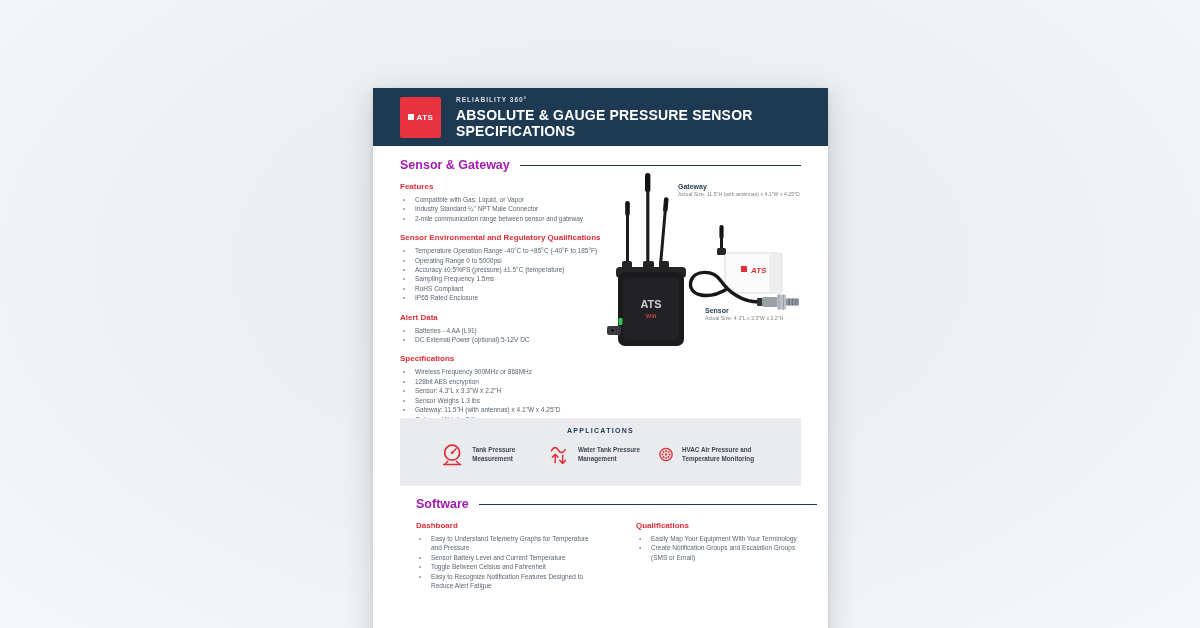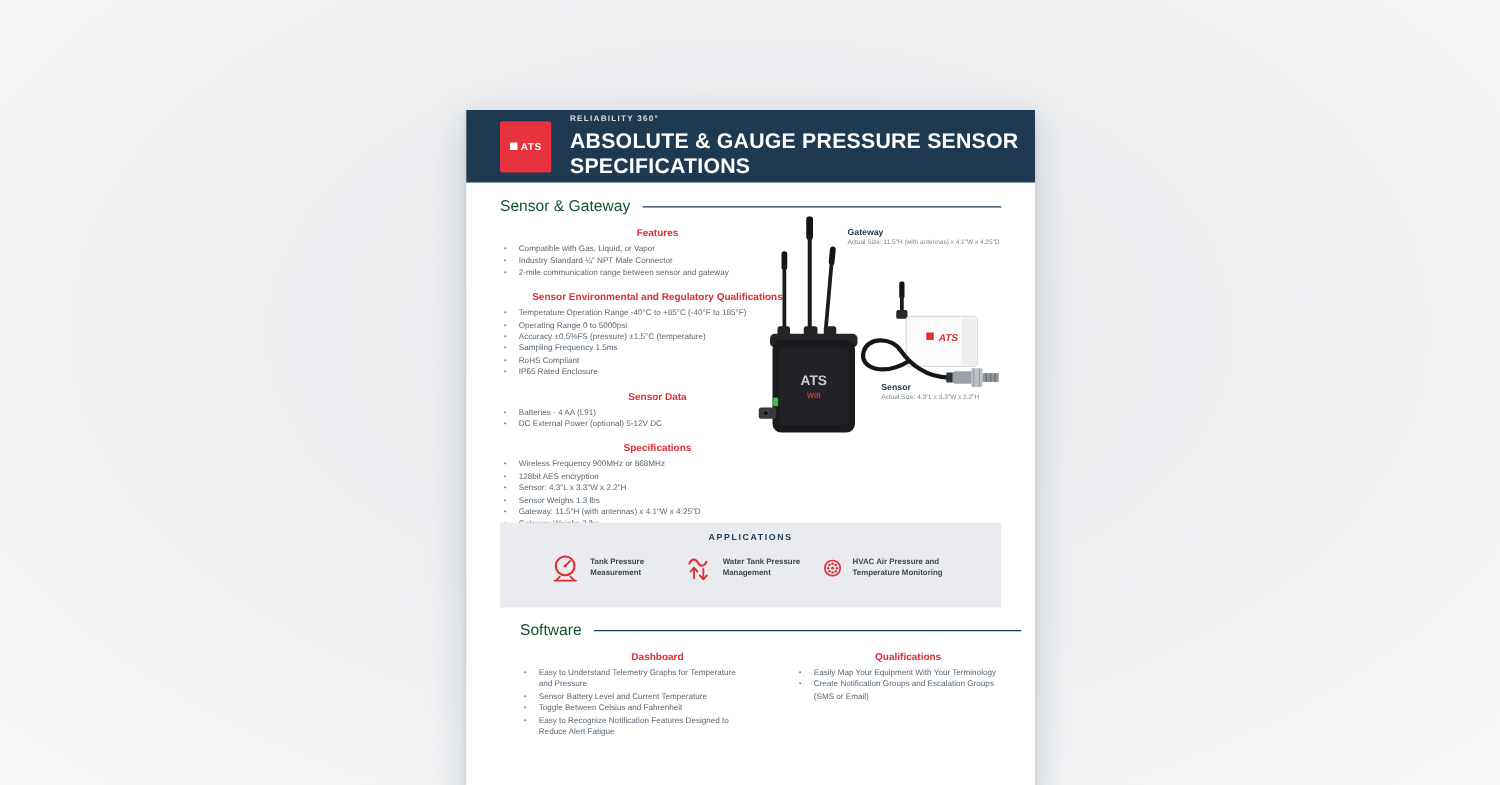"ABSOLUTE & GAUGE PRESSURE SENSOR" .doc-title { font-size: 17px -> 14px }
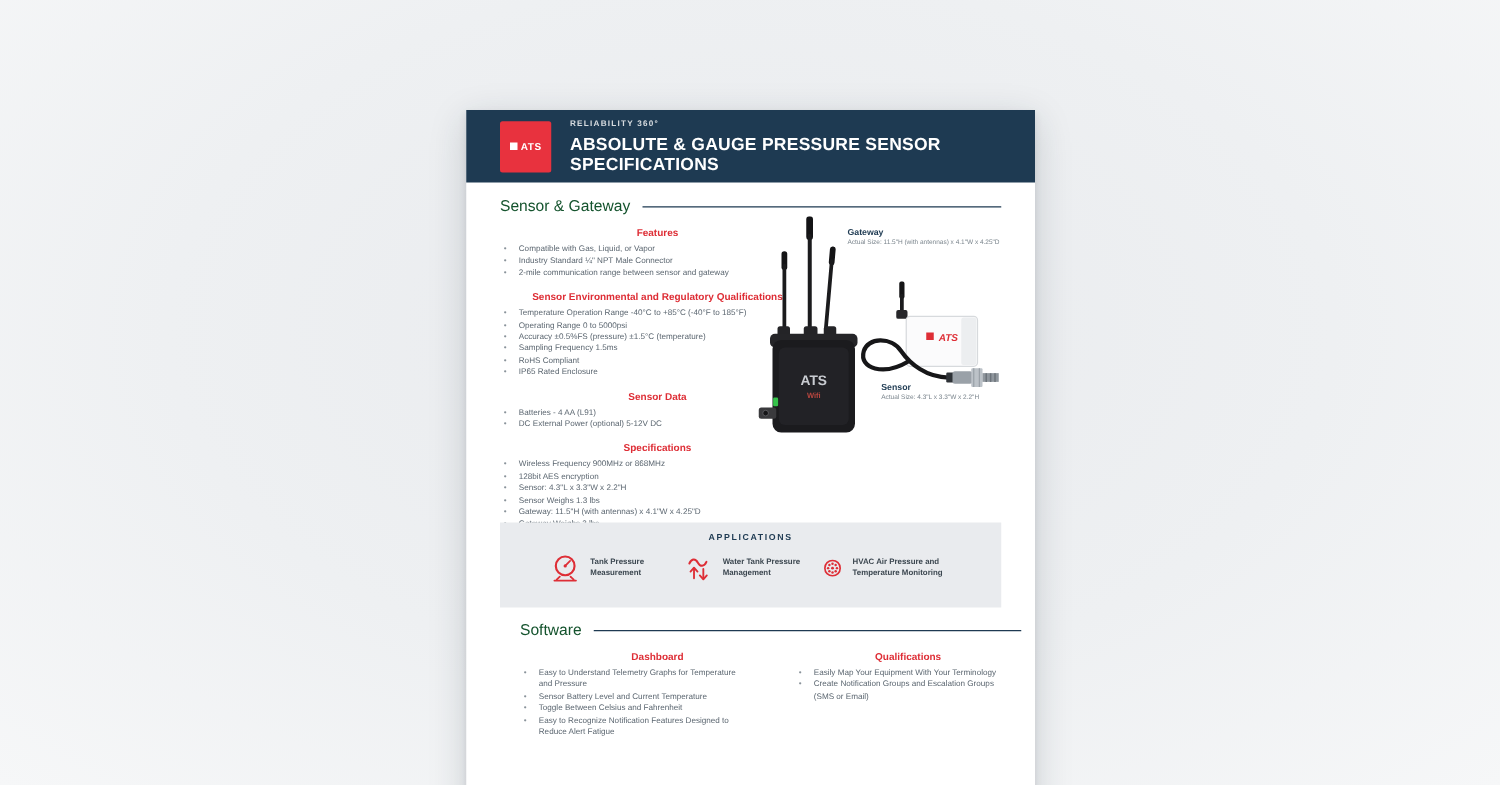"Sensor & Gateway" .sec-head .sec-title { color: #14532d -> #a21caf; font-weight: normal -> bold }
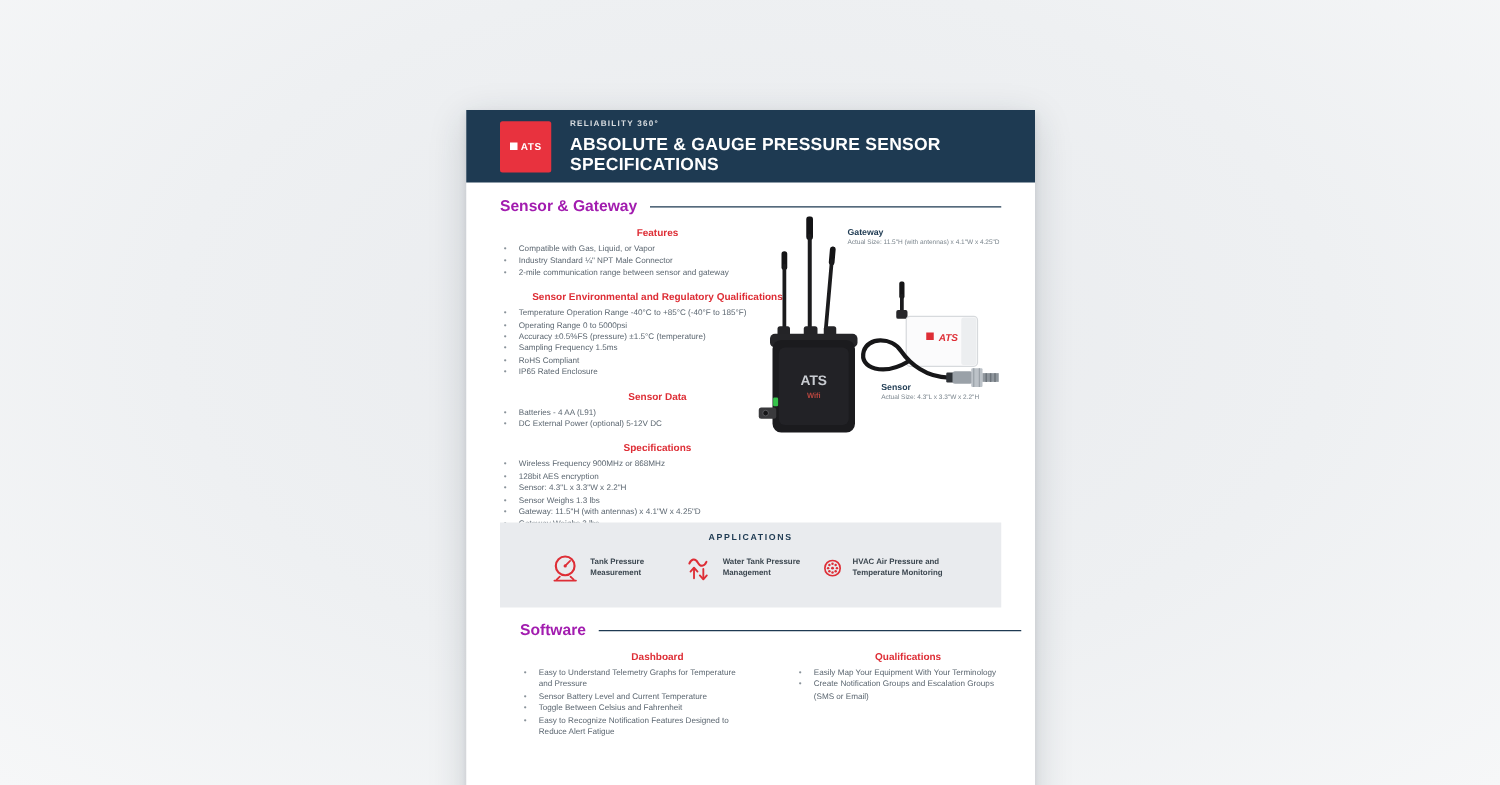"Features" h3.red { text-align: center -> none }
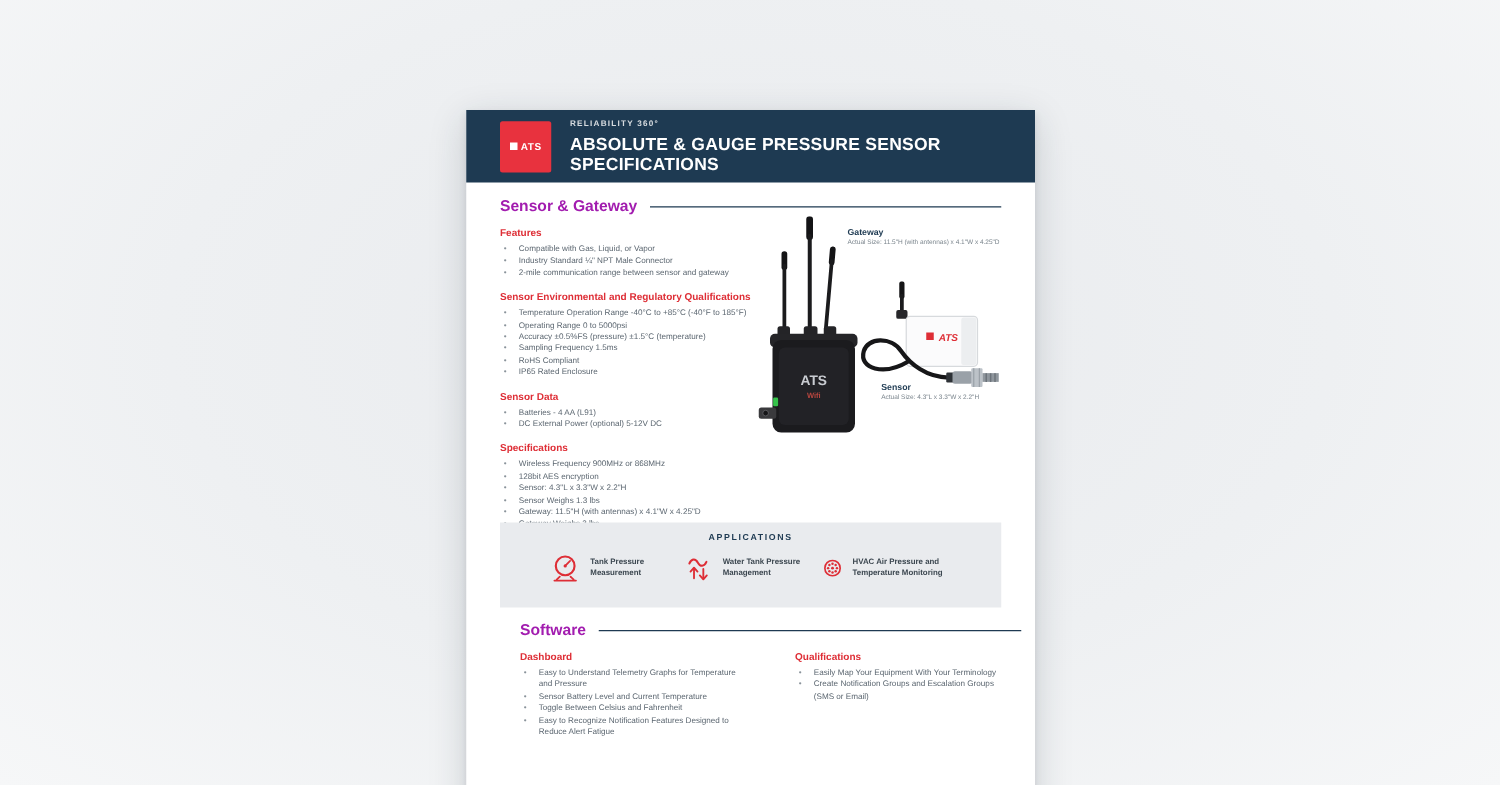"Sensor Data" h3.red { text: Sensor -> Alert }
